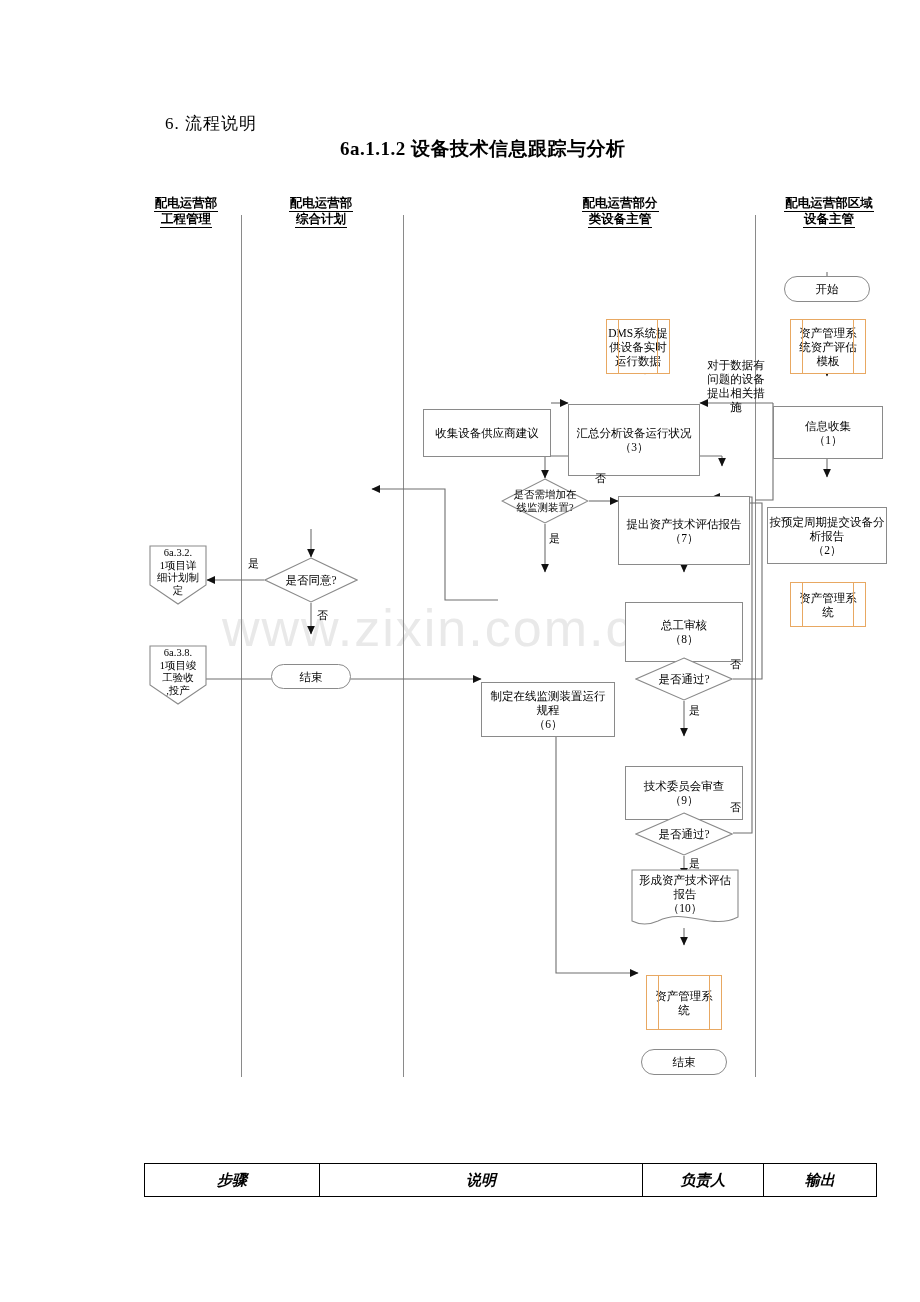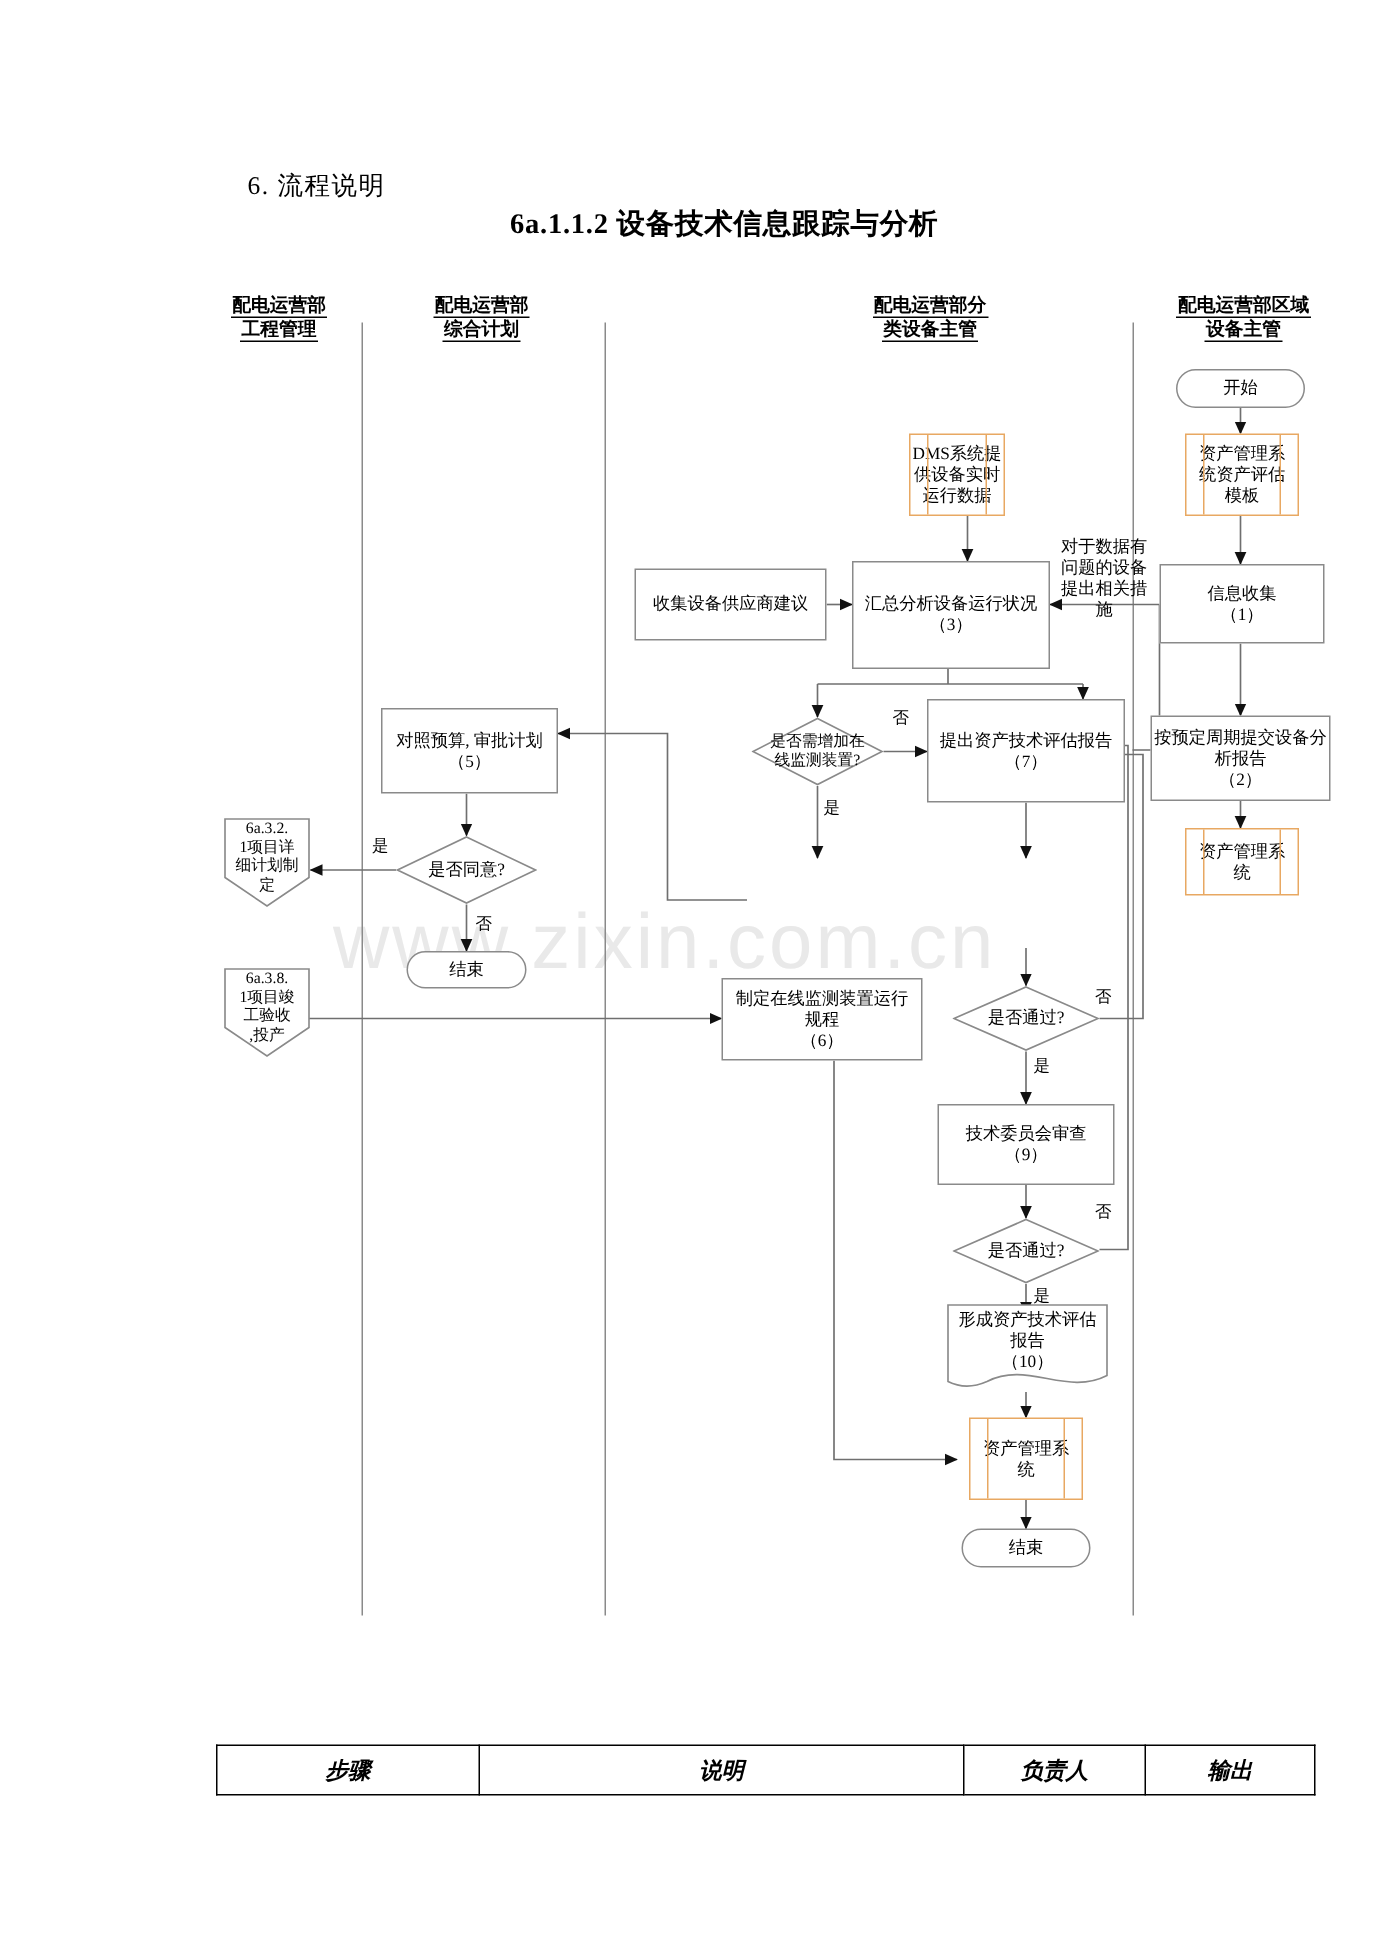"开始" .node { margin-top: none -> 30px }
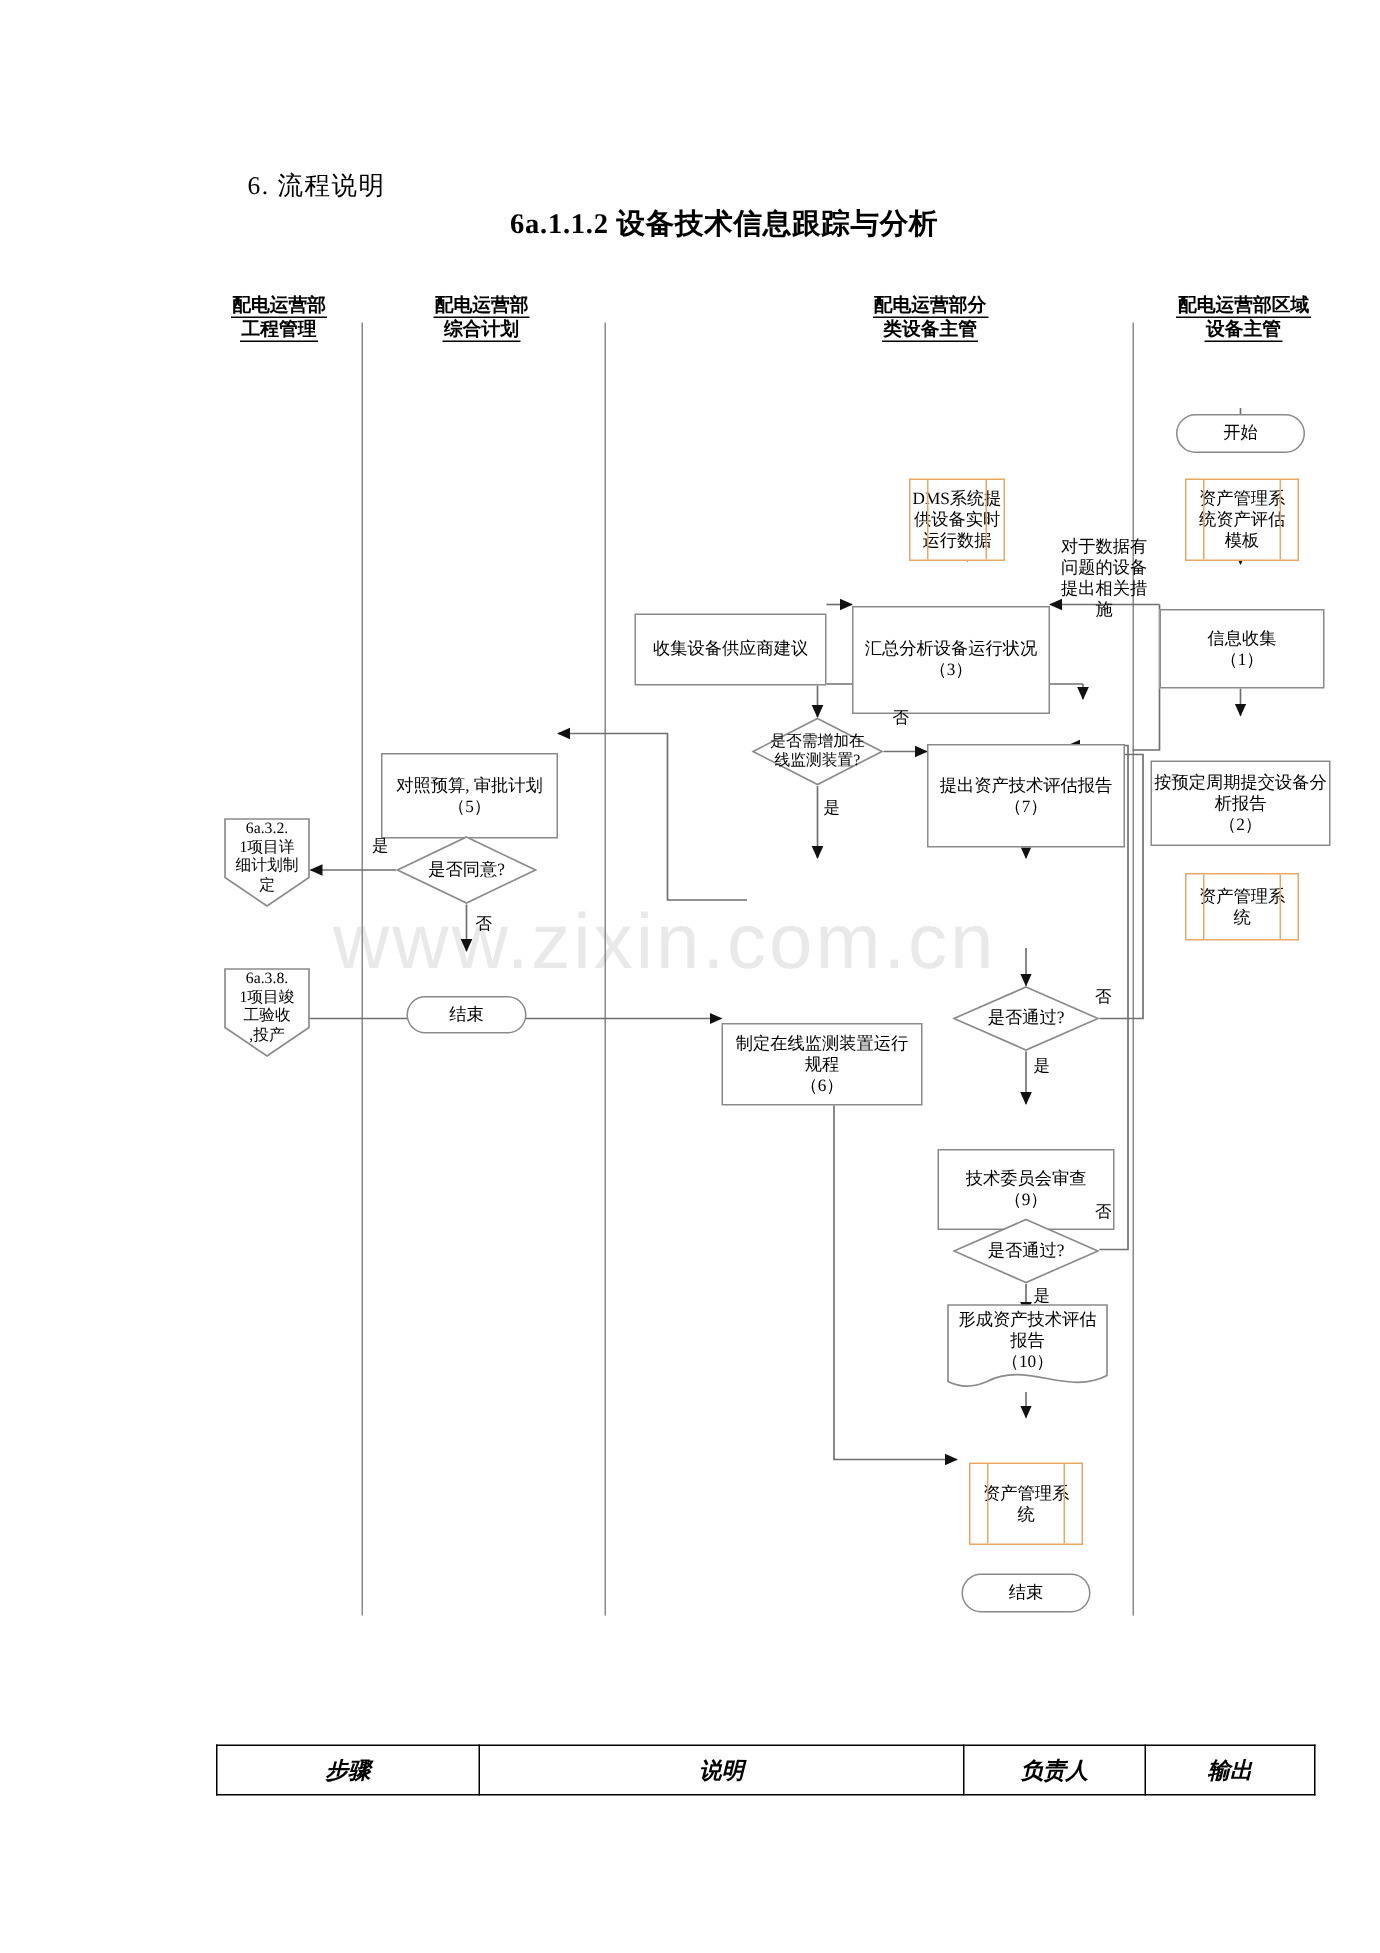"对照预算, 审批计划" div.node { html: <div> <span>对照预算, 审批计划 （5）</span> </div> -> none }
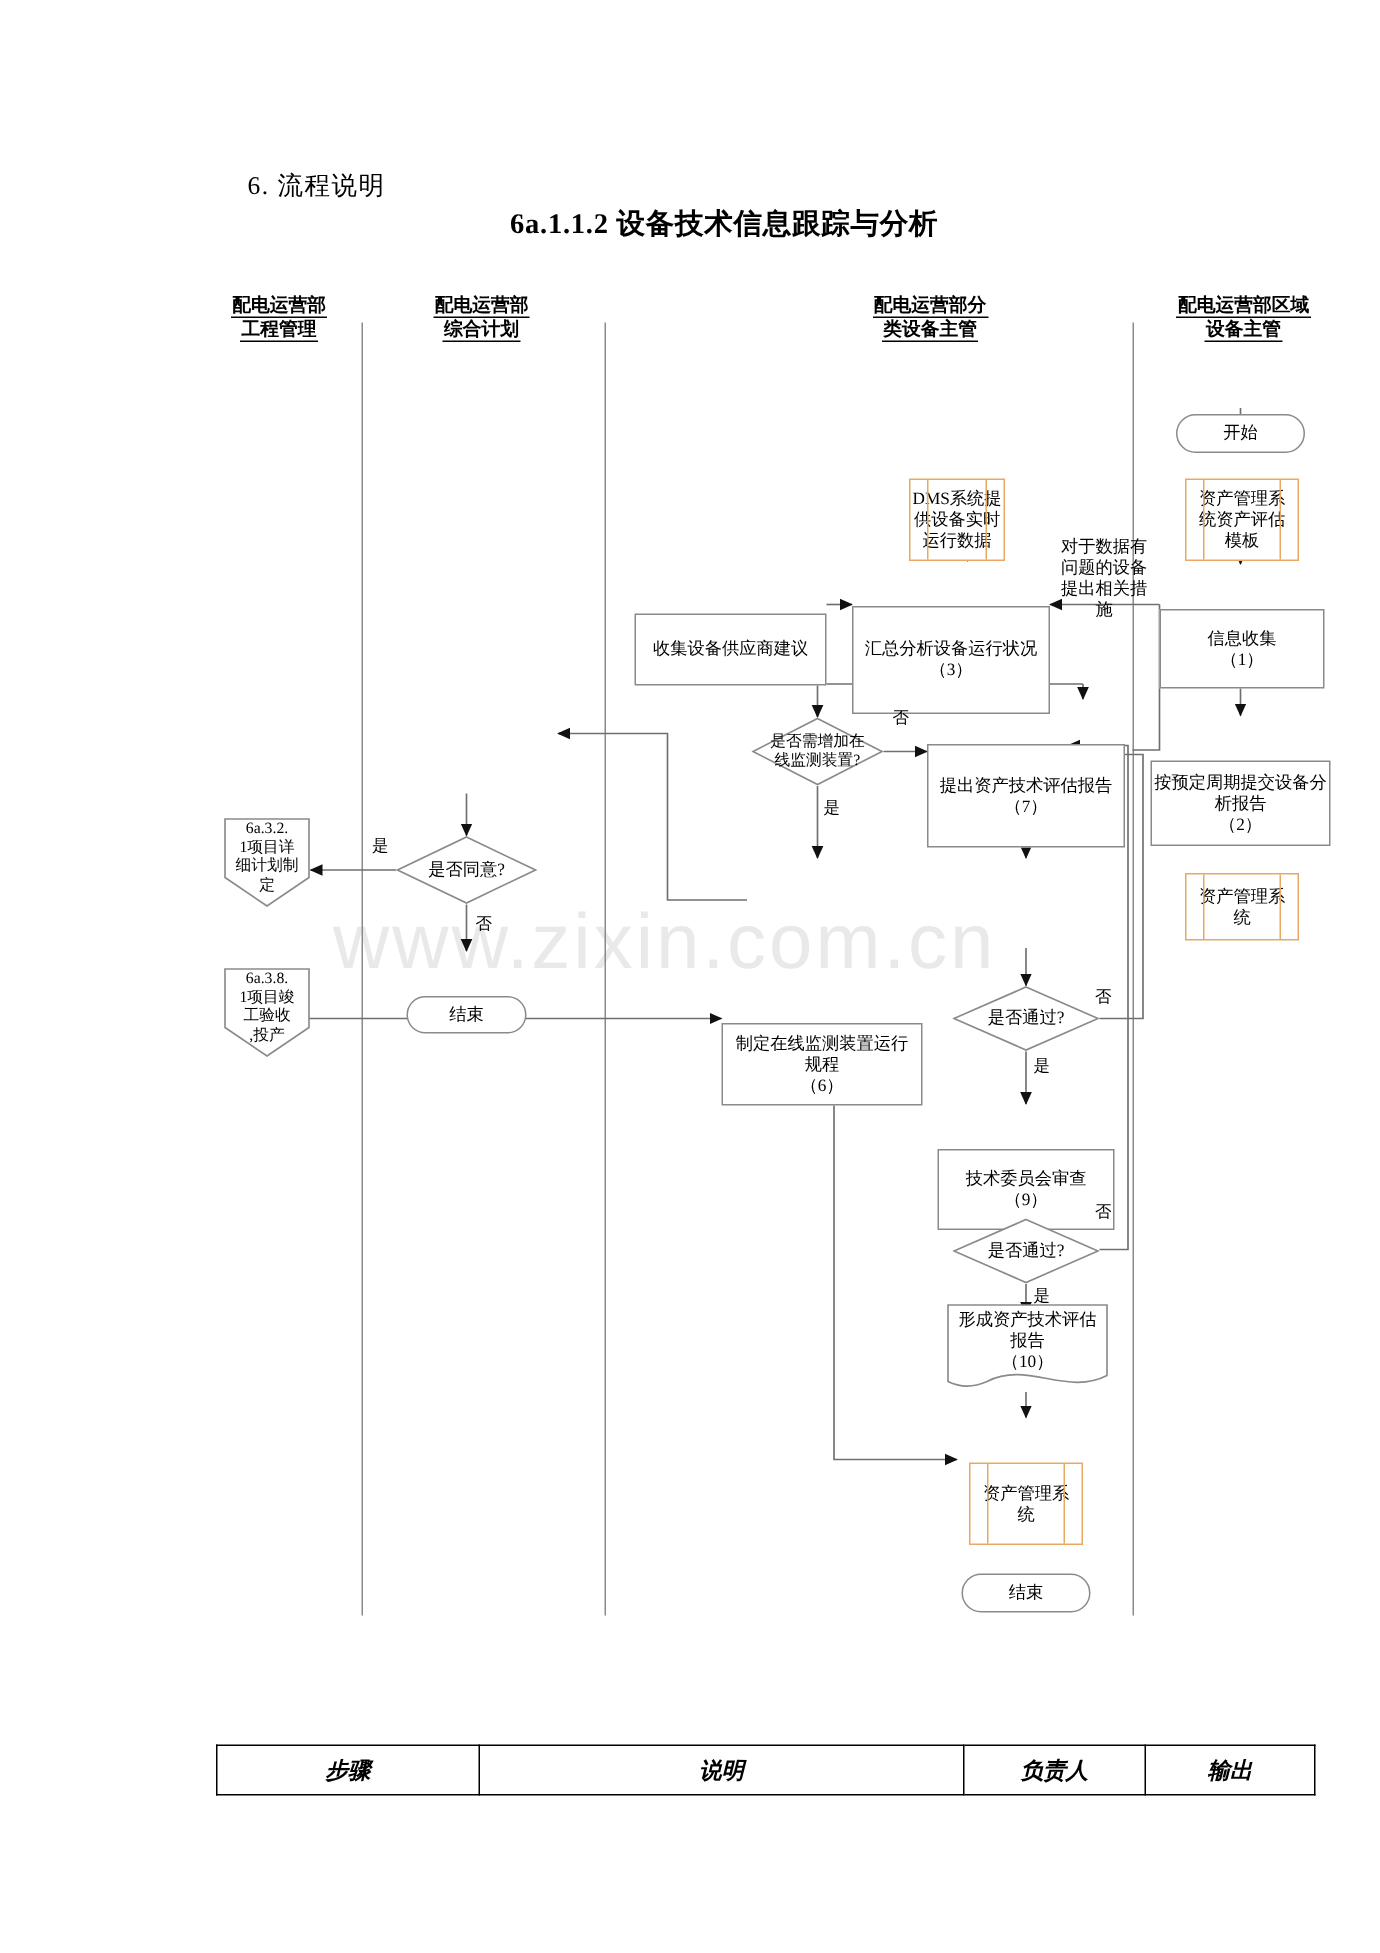"总工审核" div.node { html: none -> <div> <span>总工审核 （8）</span> </div> }
